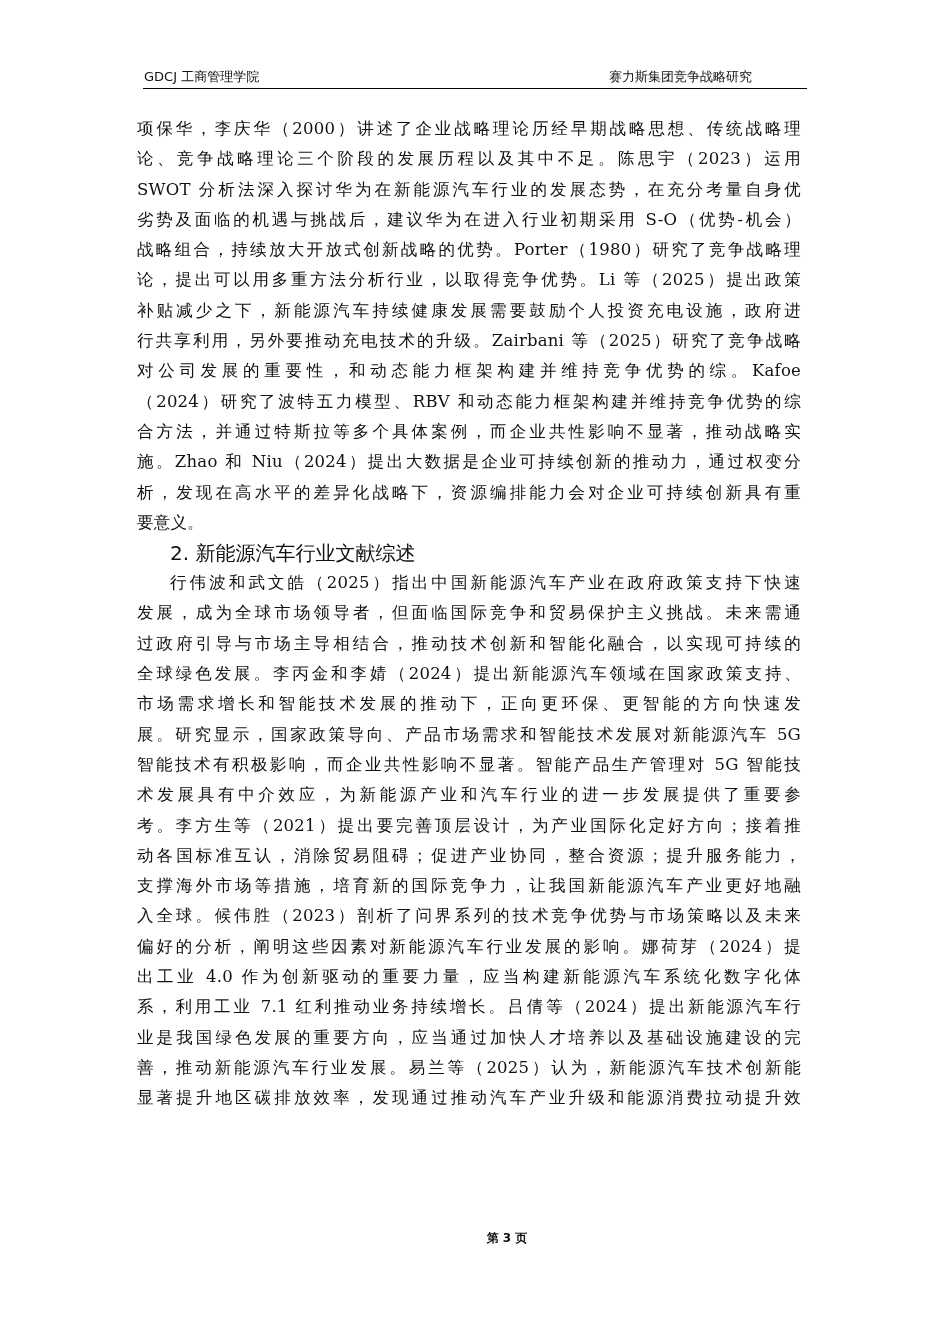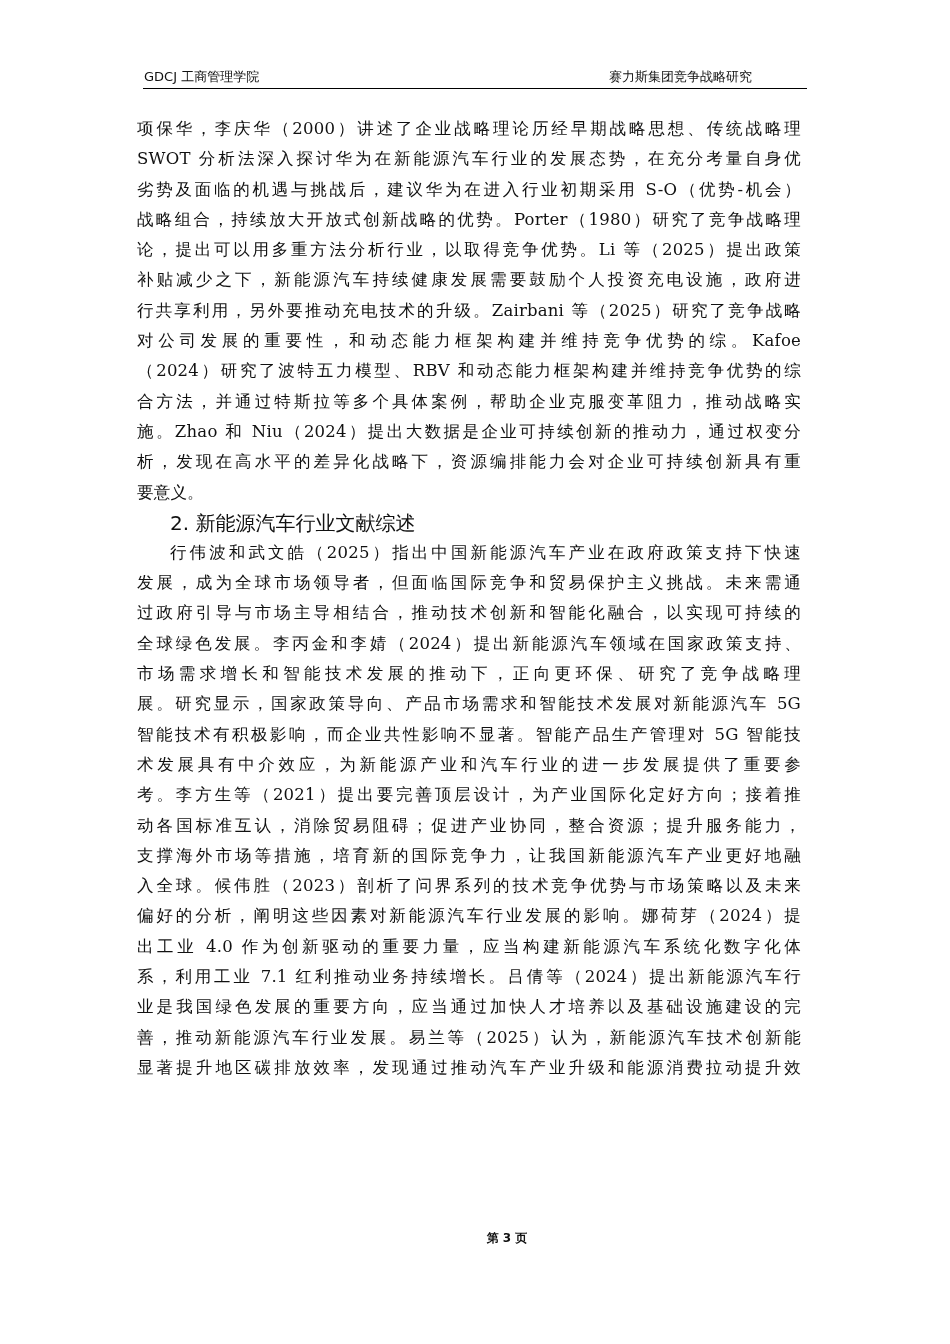"论、竞争战略理论三个阶段的发展历程以及其中不足。陈思宇（2023）运用" div.line { html: none -> <div>论、竞争战略理论三个阶段的发展历程以及其中不足。陈思宇（2023）运用</div> }
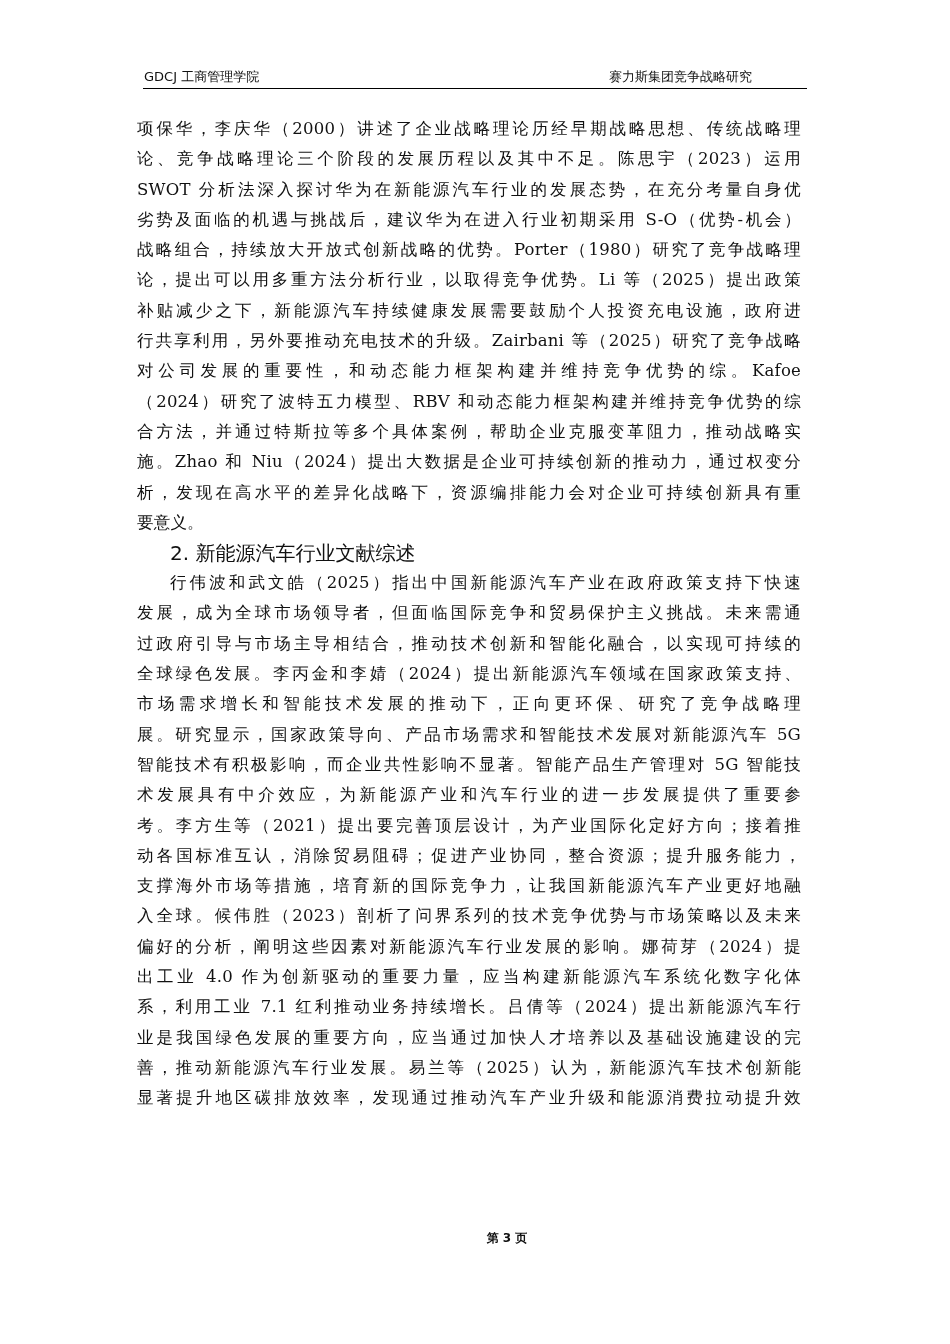"合方法，并通过特斯拉等多个具体案例，帮助企业克服变革阻力，推动战略实" div.line { text: 帮助企业克服变革阻力 -> 而企业共性影响不显著 }
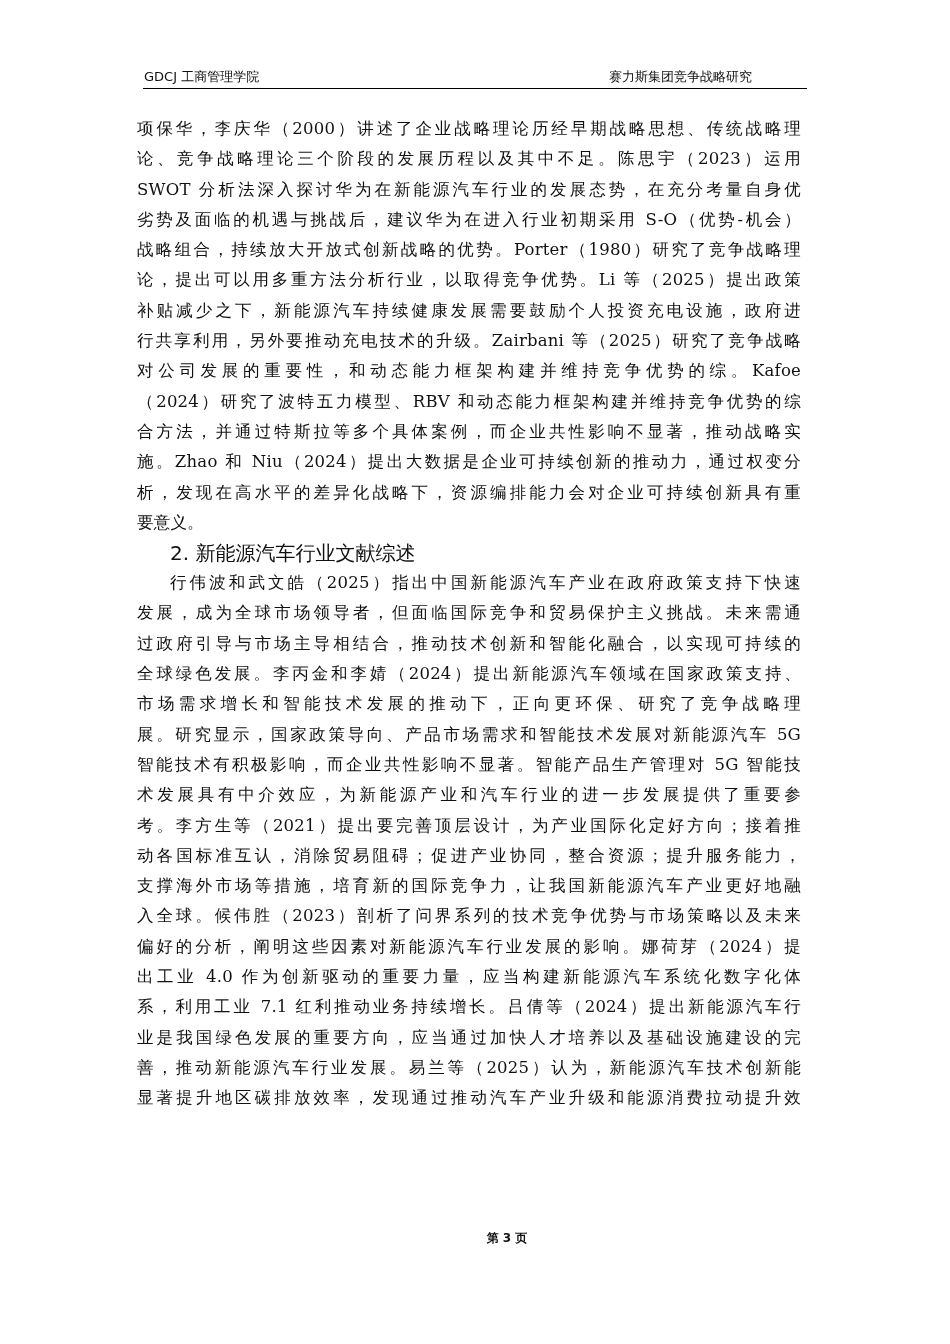"市场需求增长和智能技术发展的推动下，正向更环保、研究了竞争战略理" div.line { text: 研究了竞争战略理 -> 更智能的方向快速发 }
